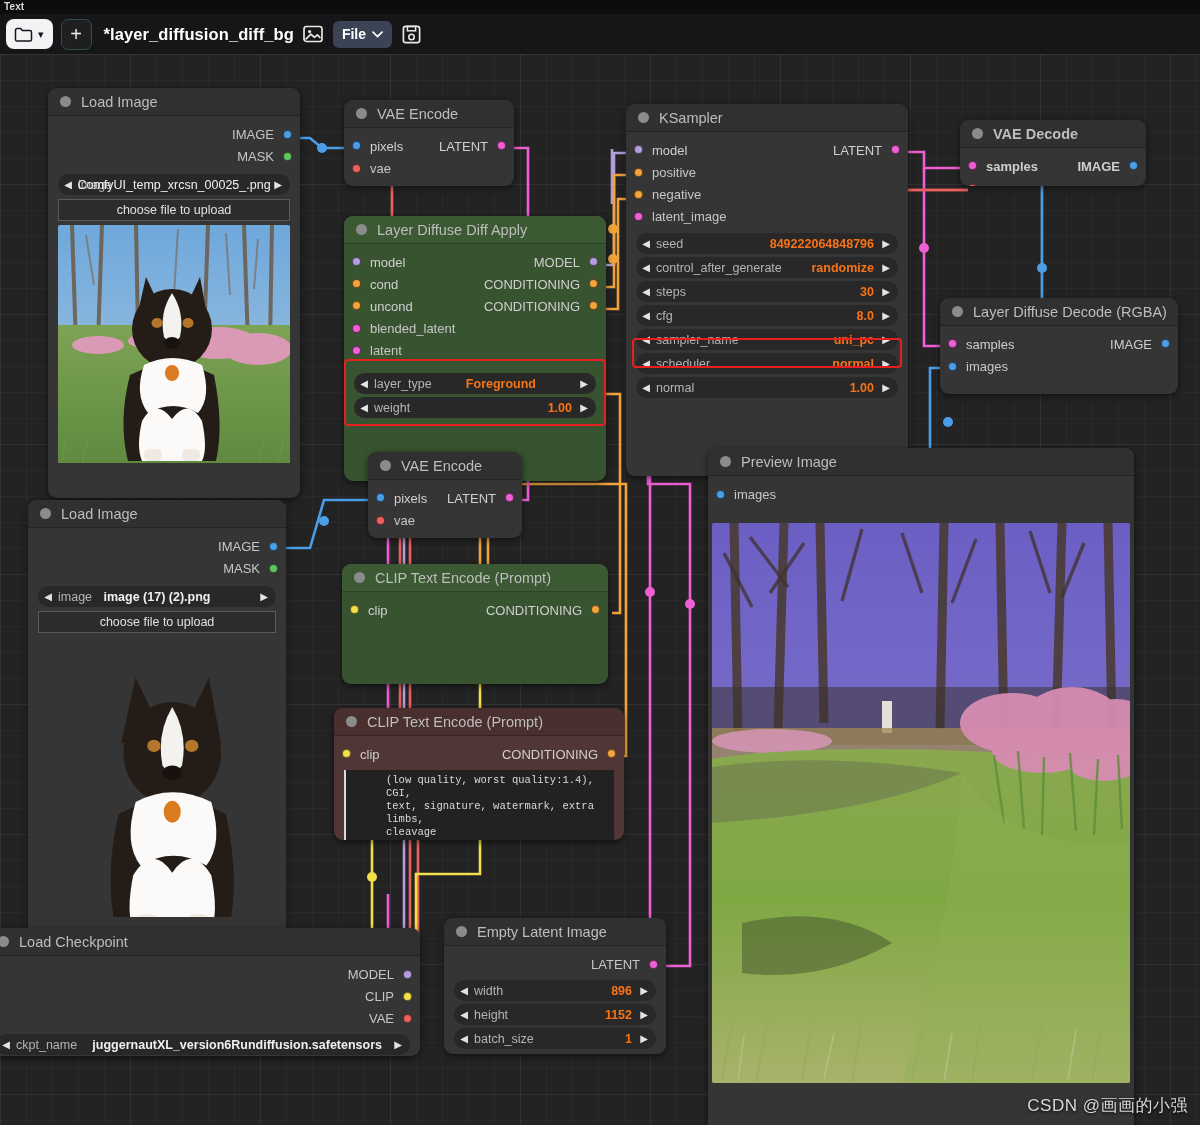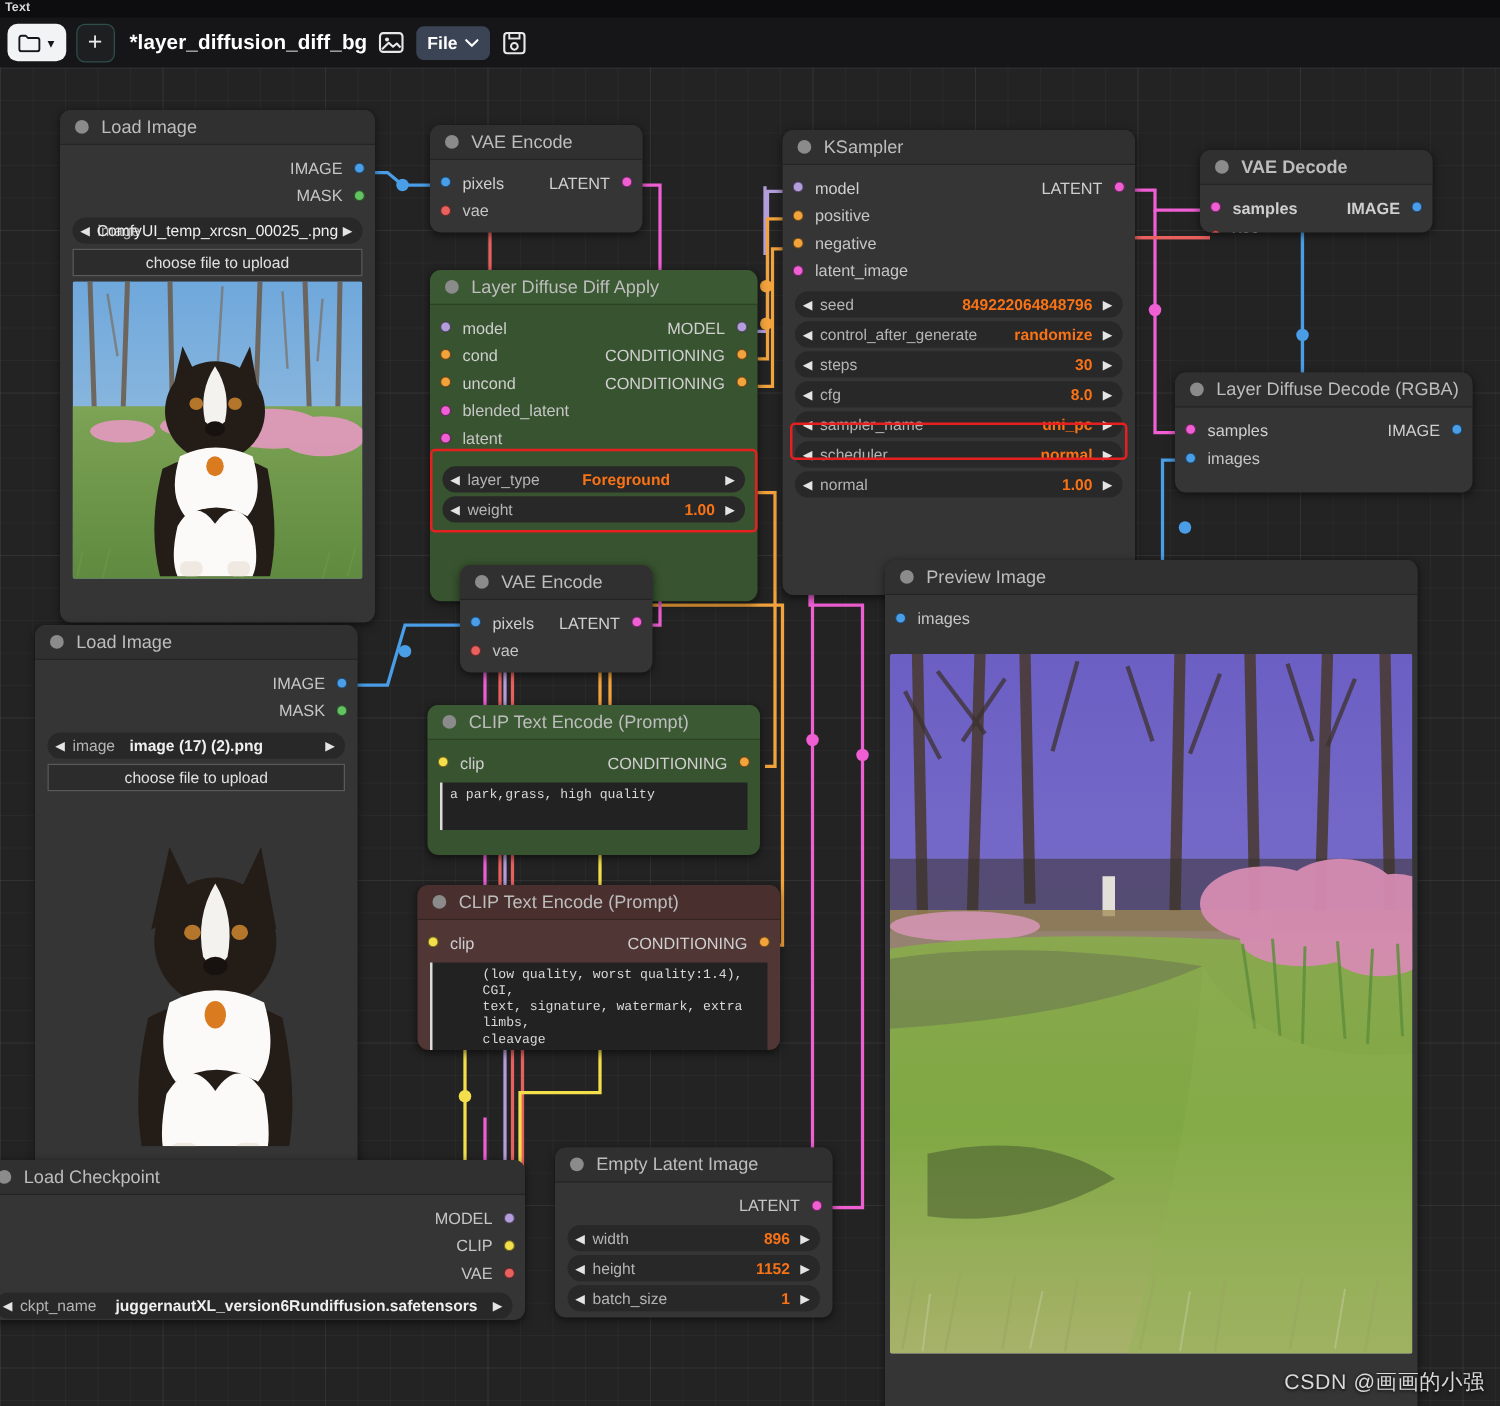"a park,grass, high quality" div.textarea { html: <div>a park,grass, high quality</div> -> none }
